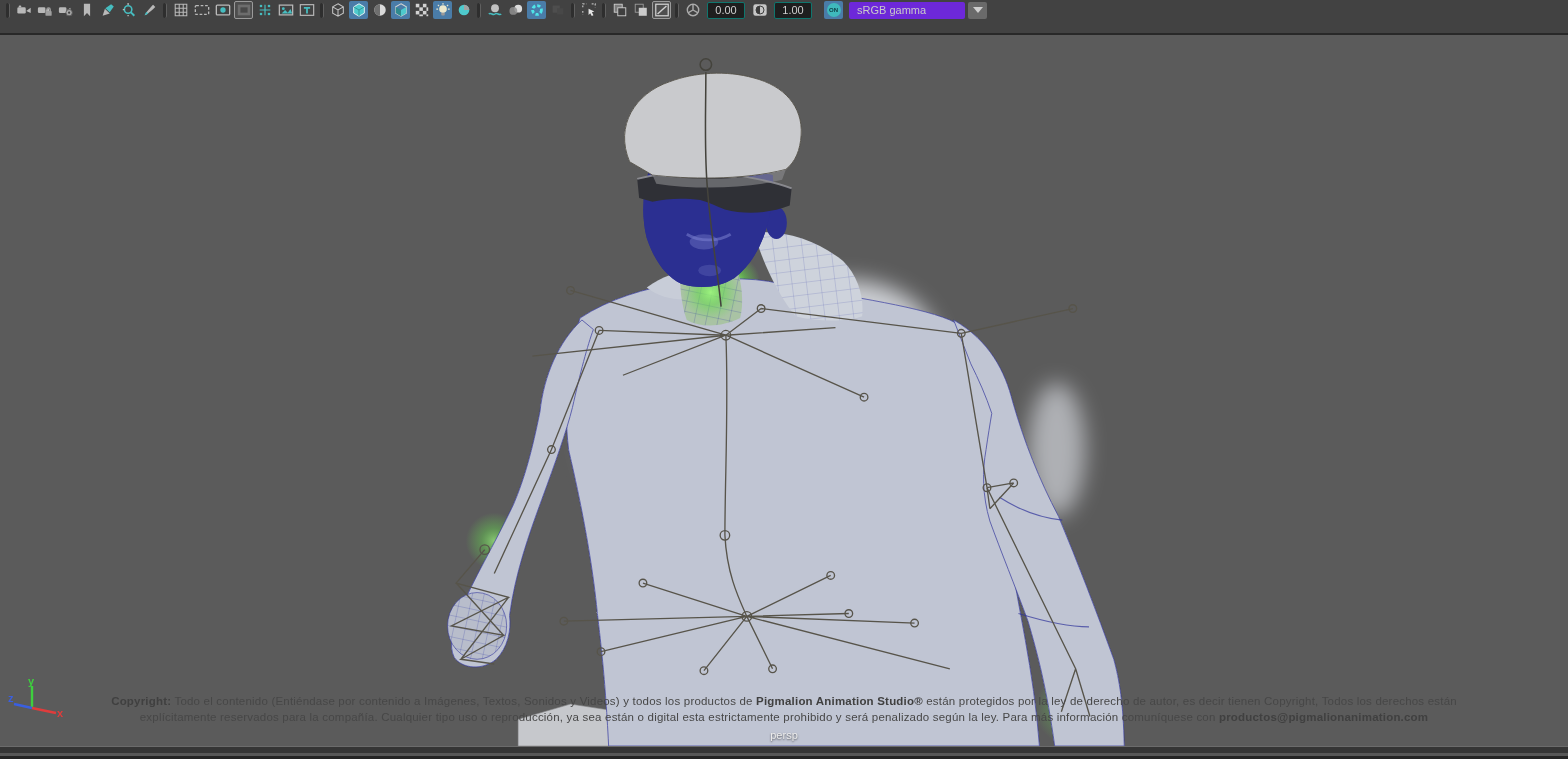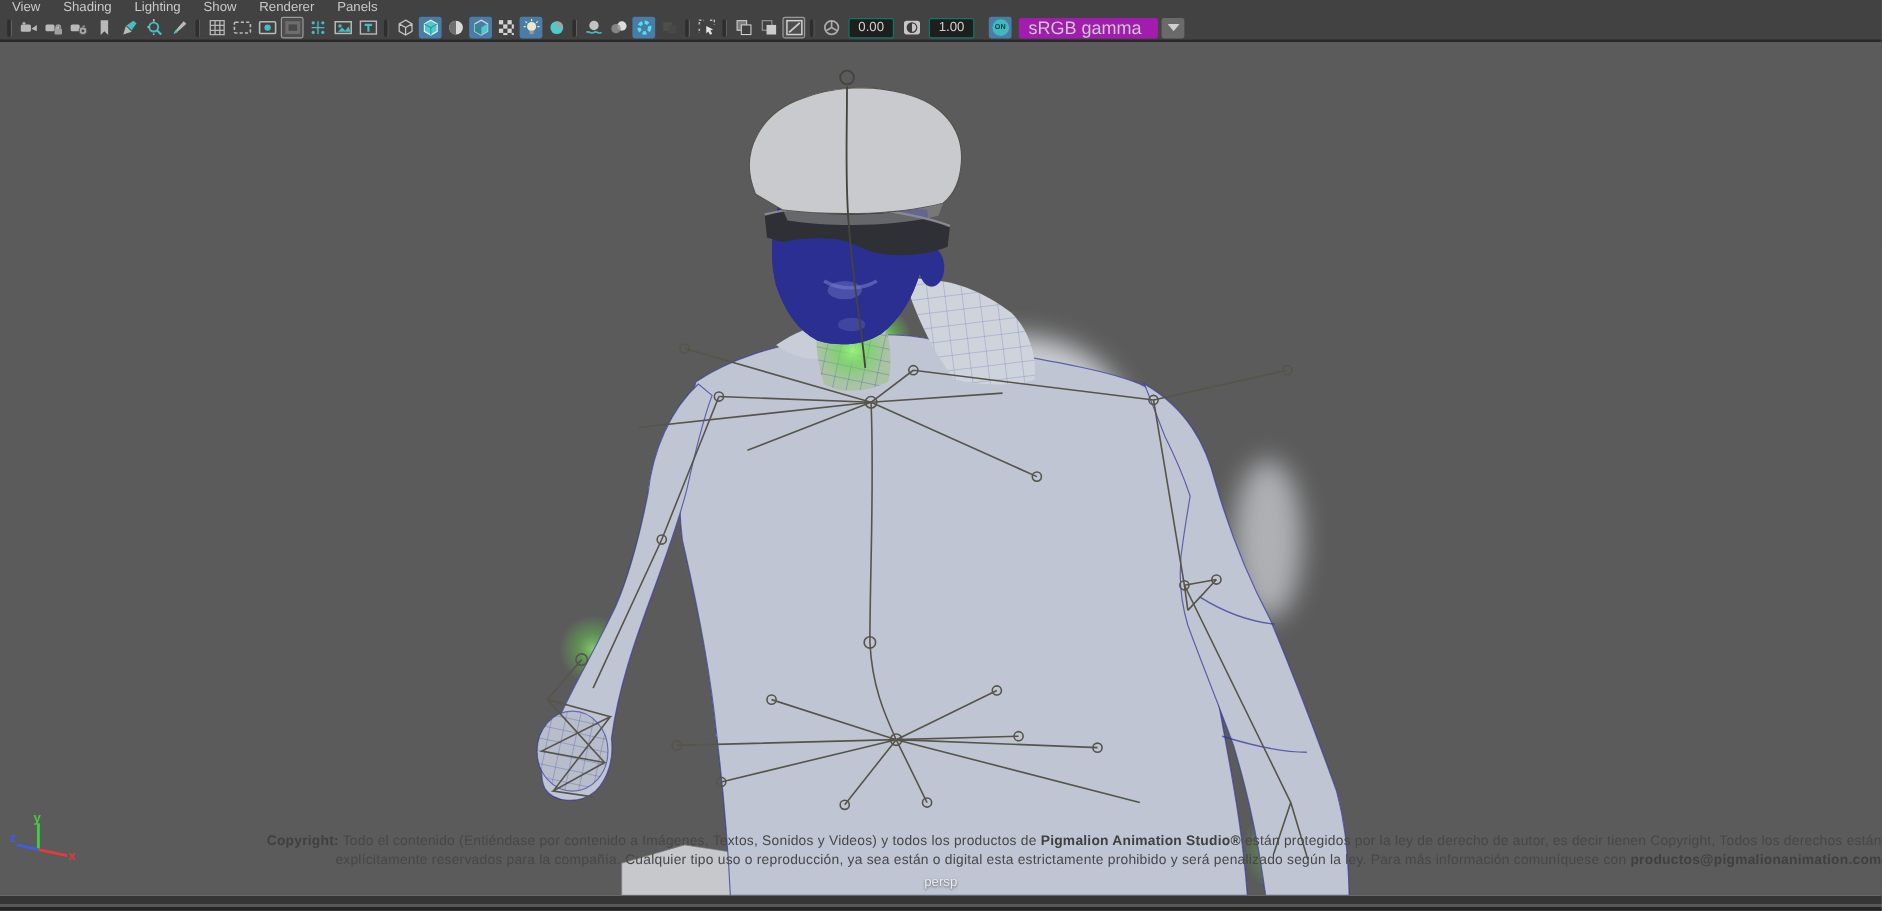"View" div.menu-row { html: <div> <div>View</div> <div>Shading</div> <div>Lighting</div> <div>Show</div> <div>Renderer</div> <div>Panels</div> </div> -> none }
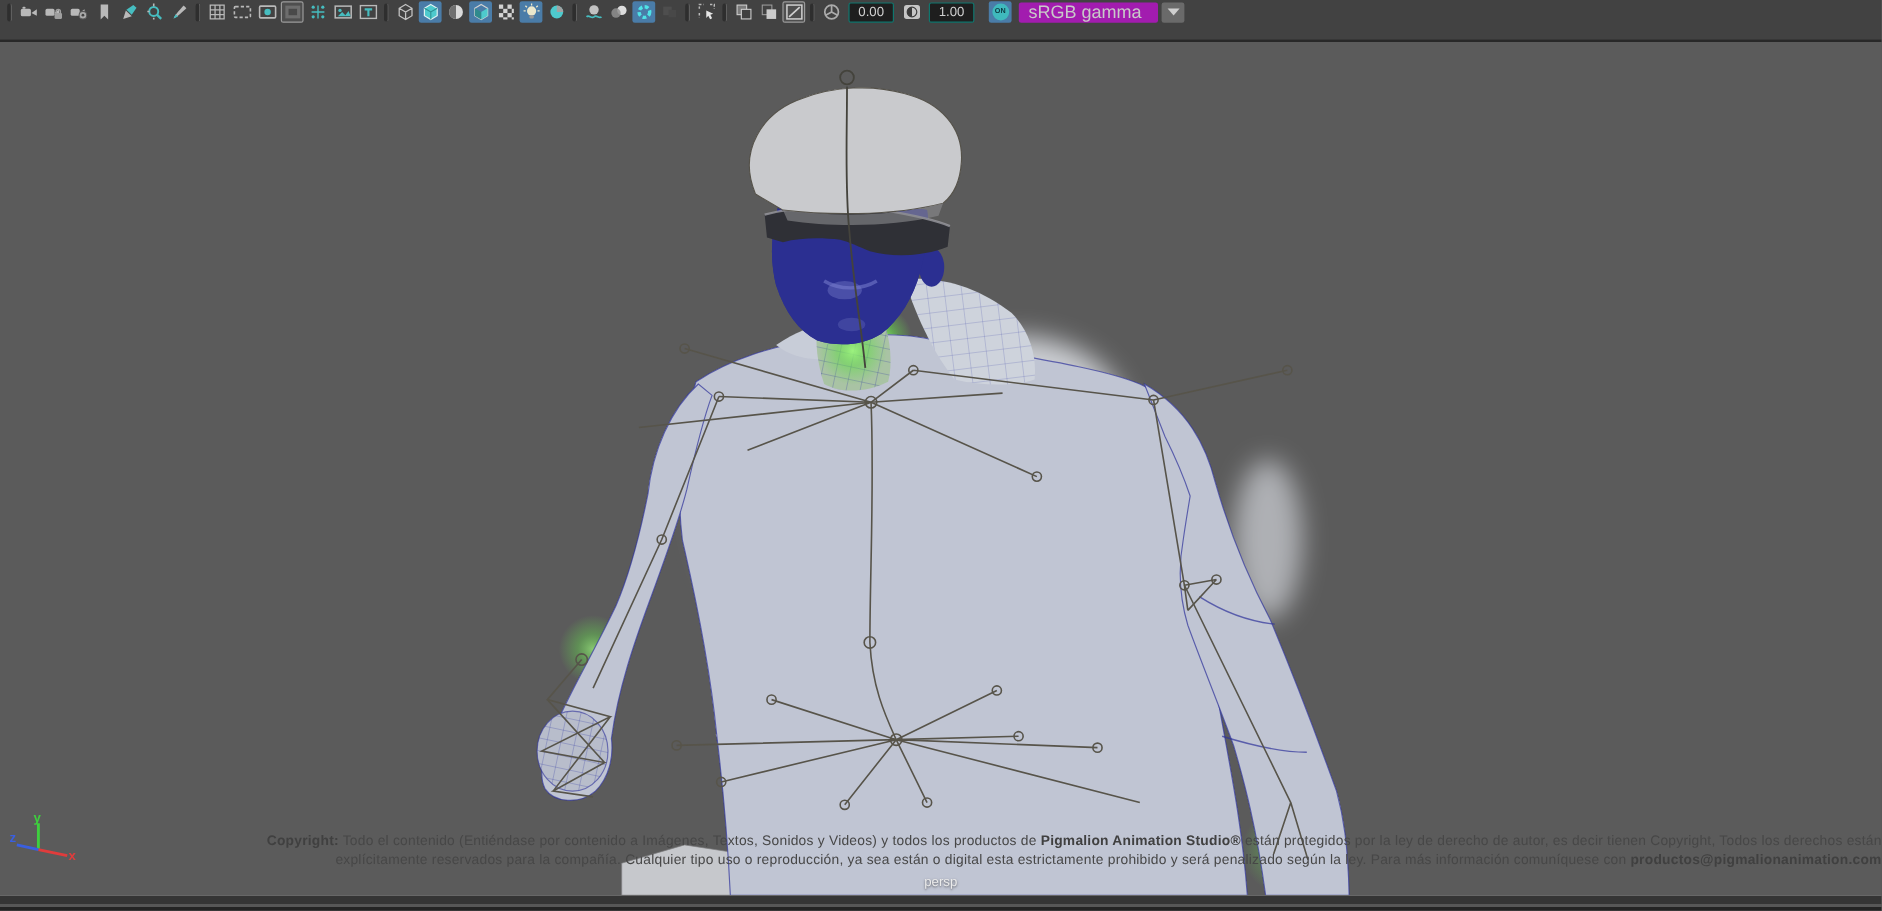"sRGB gamma" .tb-dd { background: #a21caf -> #6d28d9; font-size: 15px -> 11px }
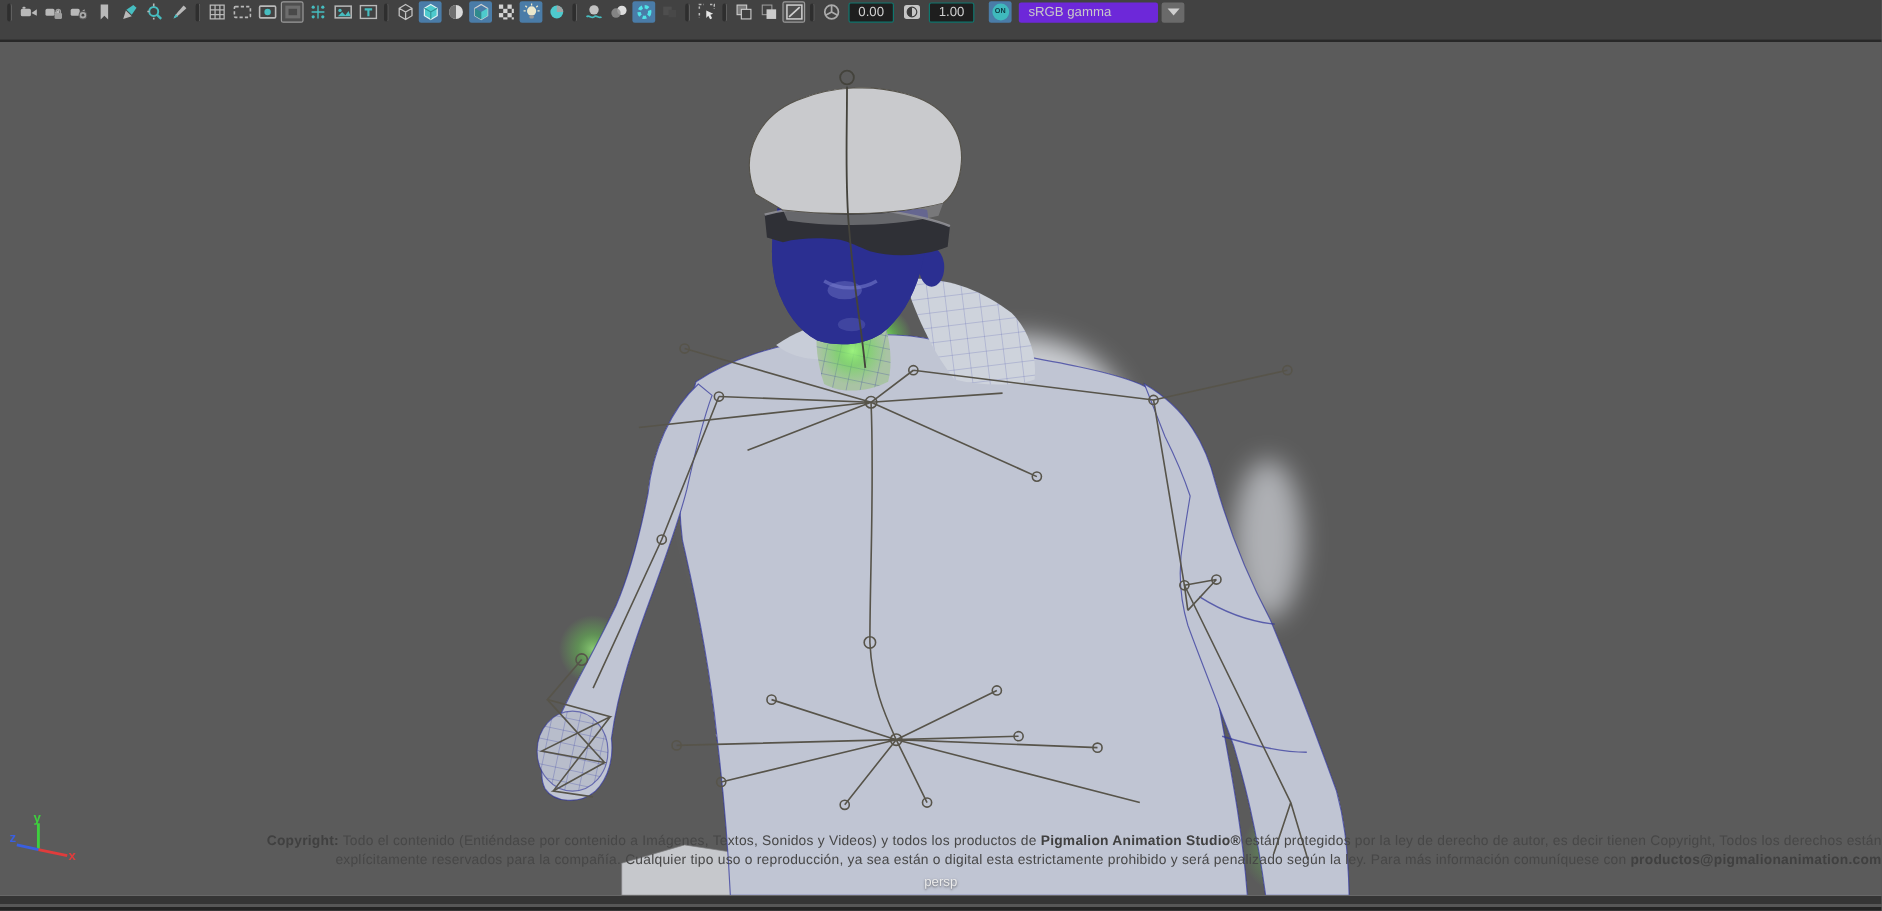"Copyright: Todo el contenido (Entiéndase" .watermark { text-align: right -> center }
